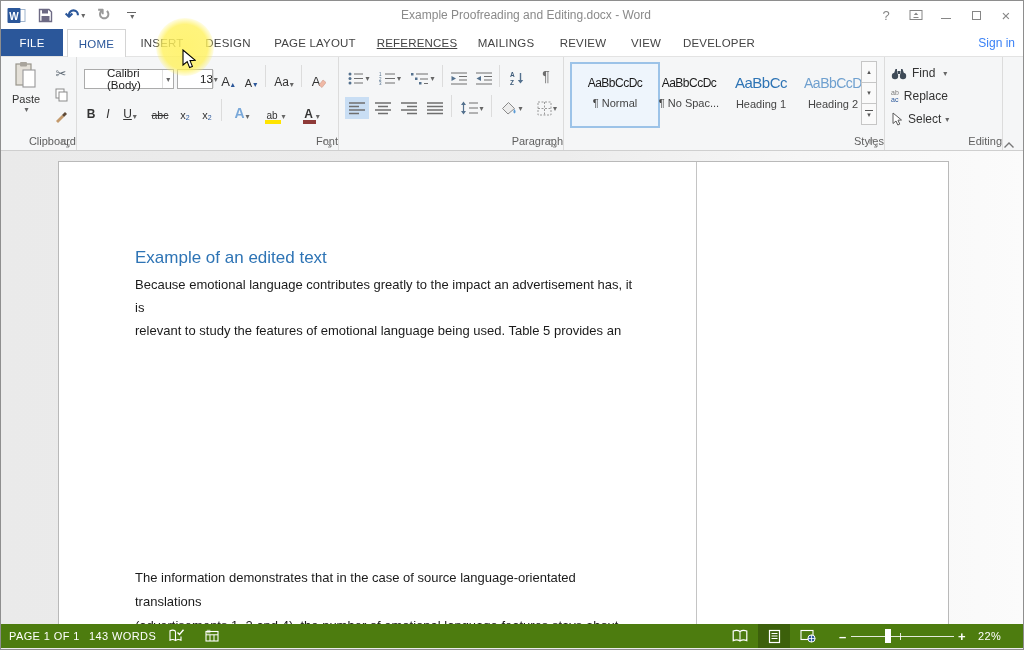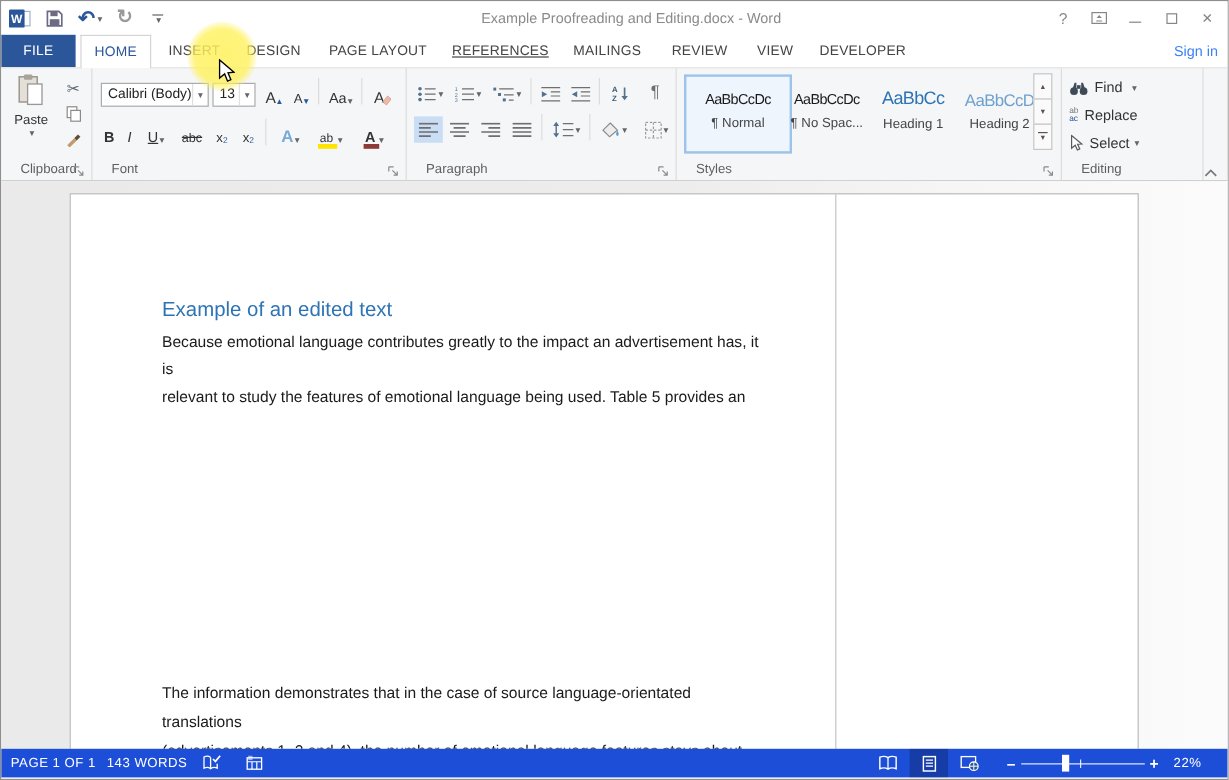"Calibri (Body)" .combo { padding-left: 5px -> 22px }
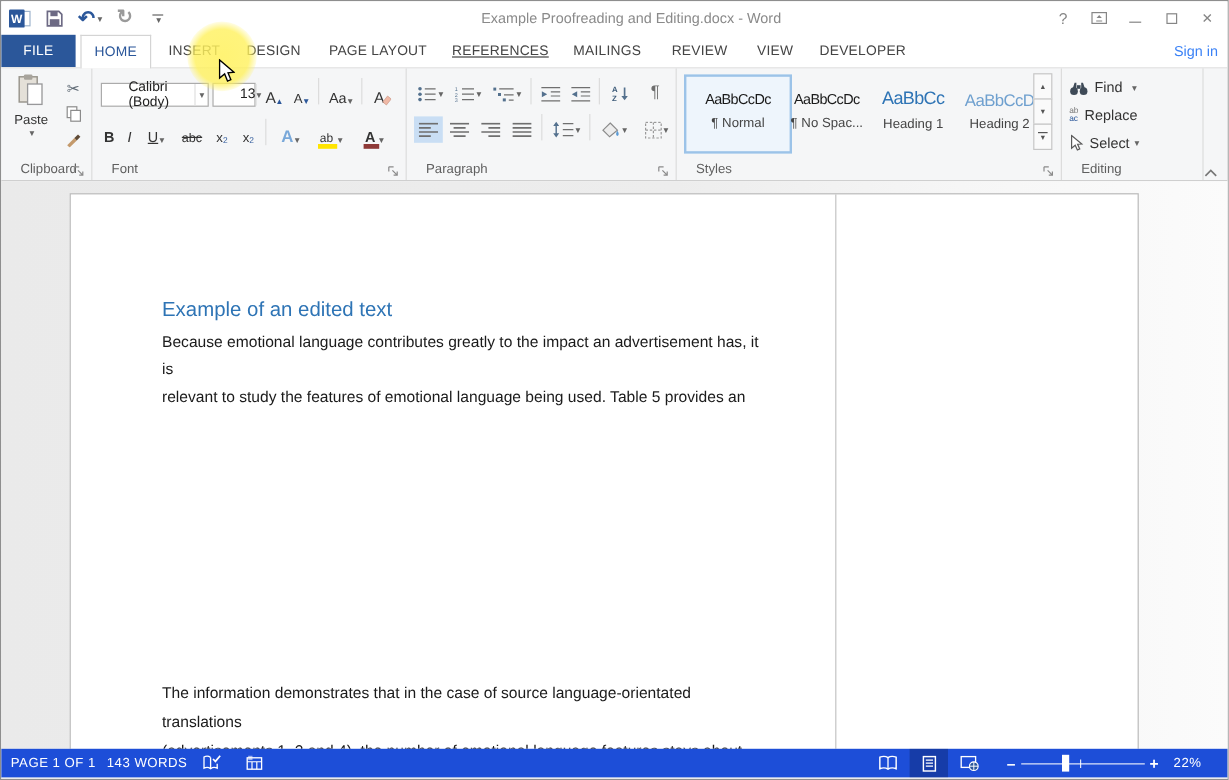"Clipboard" .grp-label { text-align: left -> right }
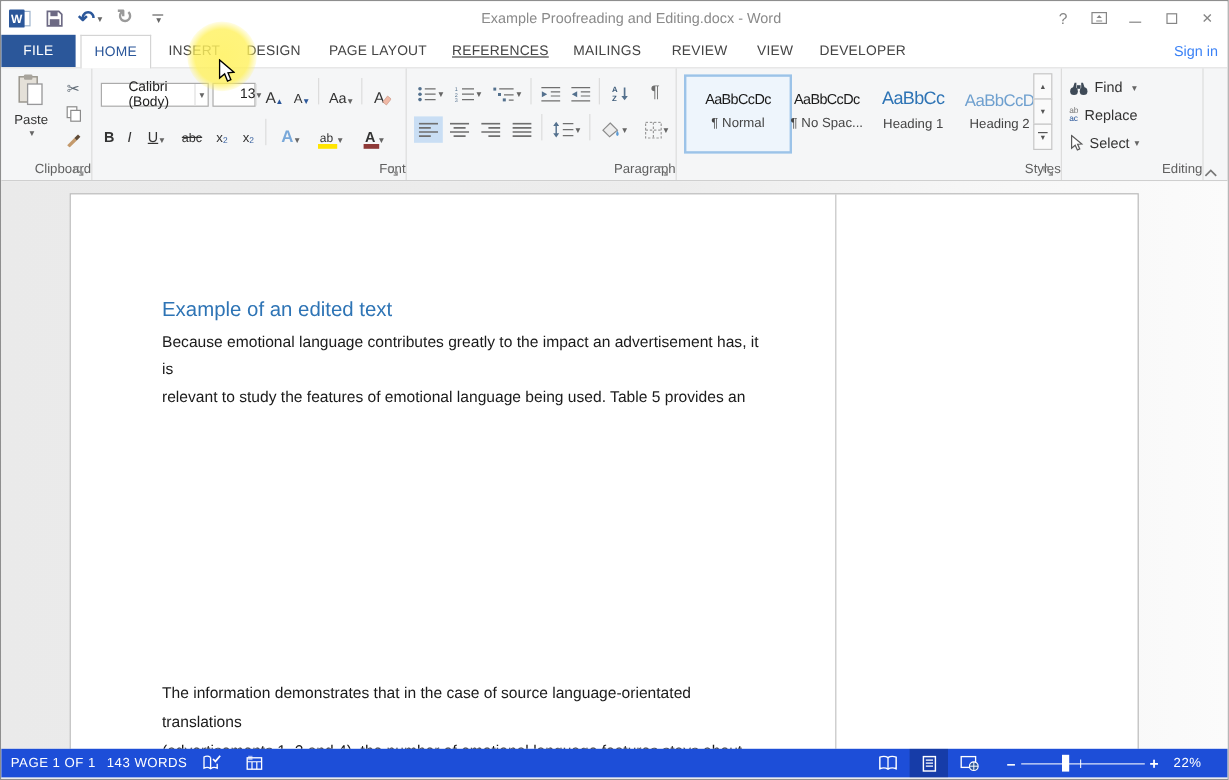"PAGE 1 OF 1" .statusbar { background: #1d4ed8 -> #4d7c0f }
